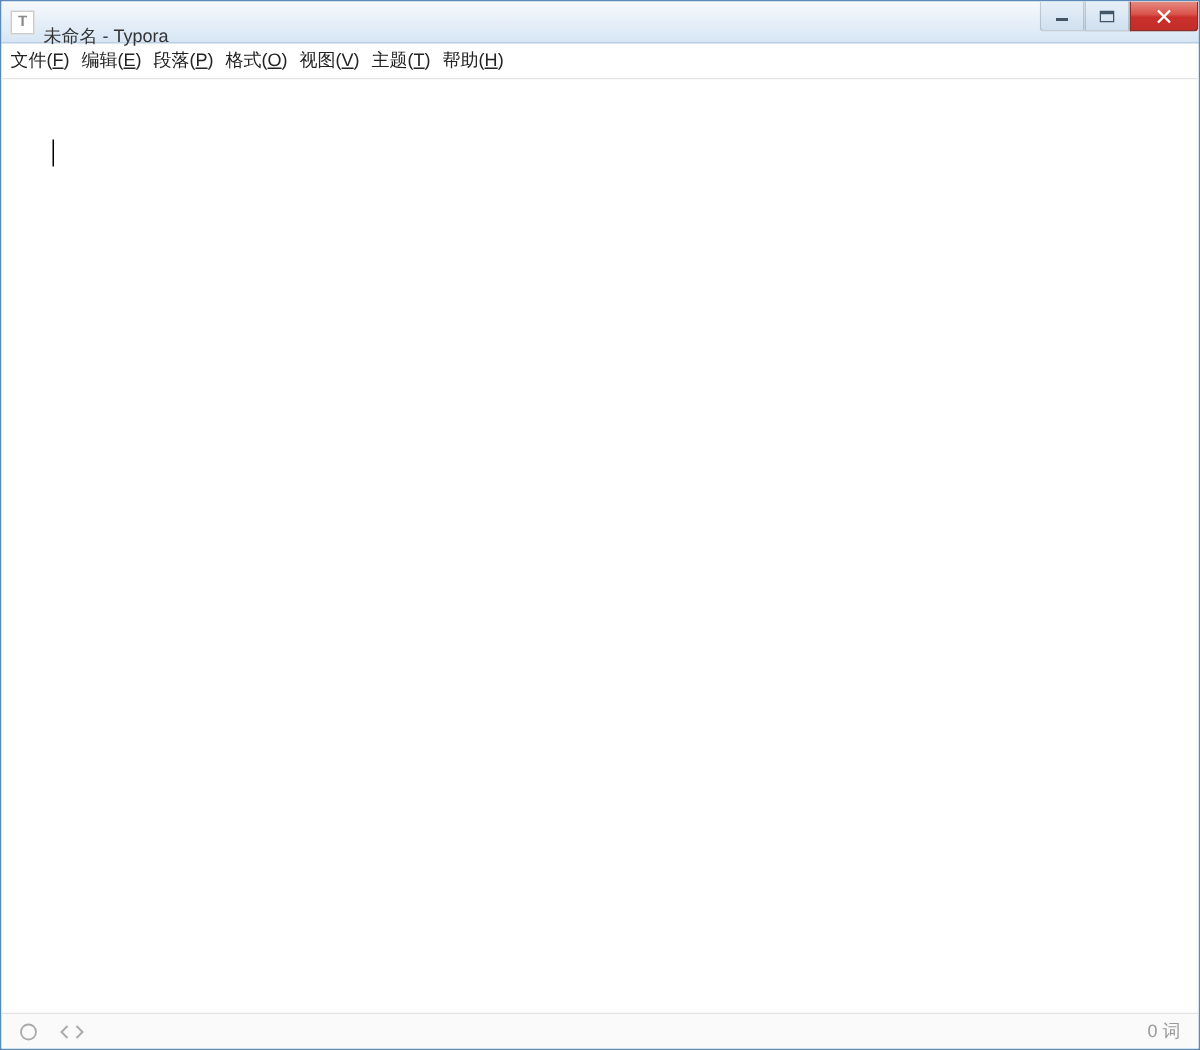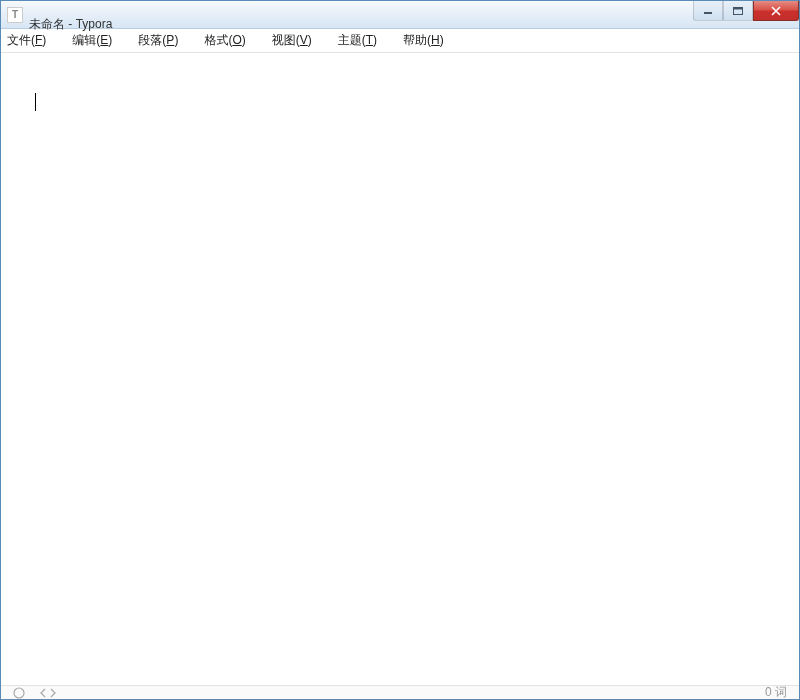"文件(F)" .menubar { gap: 26px -> 8px }
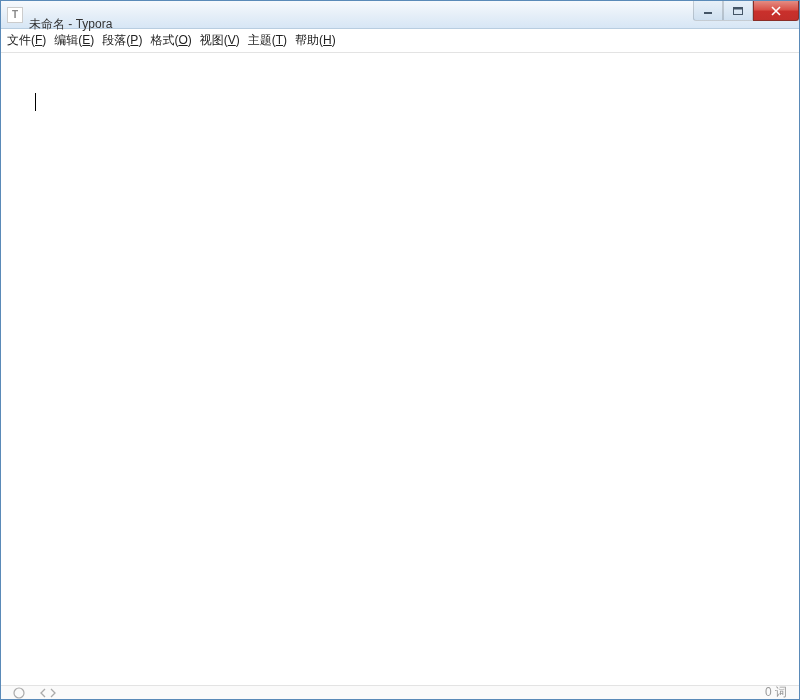"0 词" .statusbar { height: 14px -> 24px }
